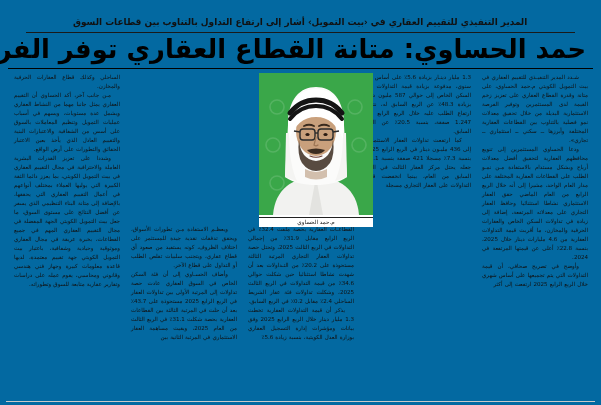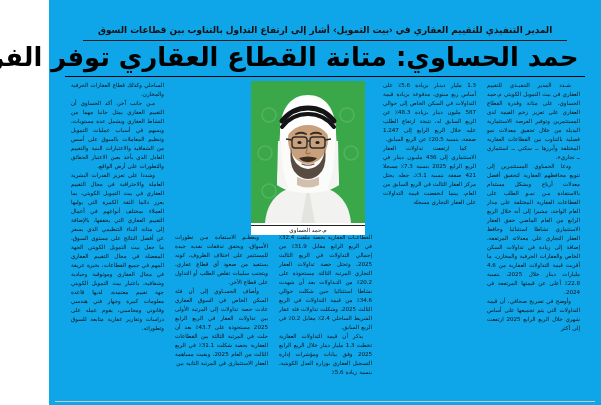"المدير التنفيذي للتقييم العقاري في" #page { background: #0ea5e9 -> #0369a1; padding: 12px -> 4px; width: 552px -> 601px }
